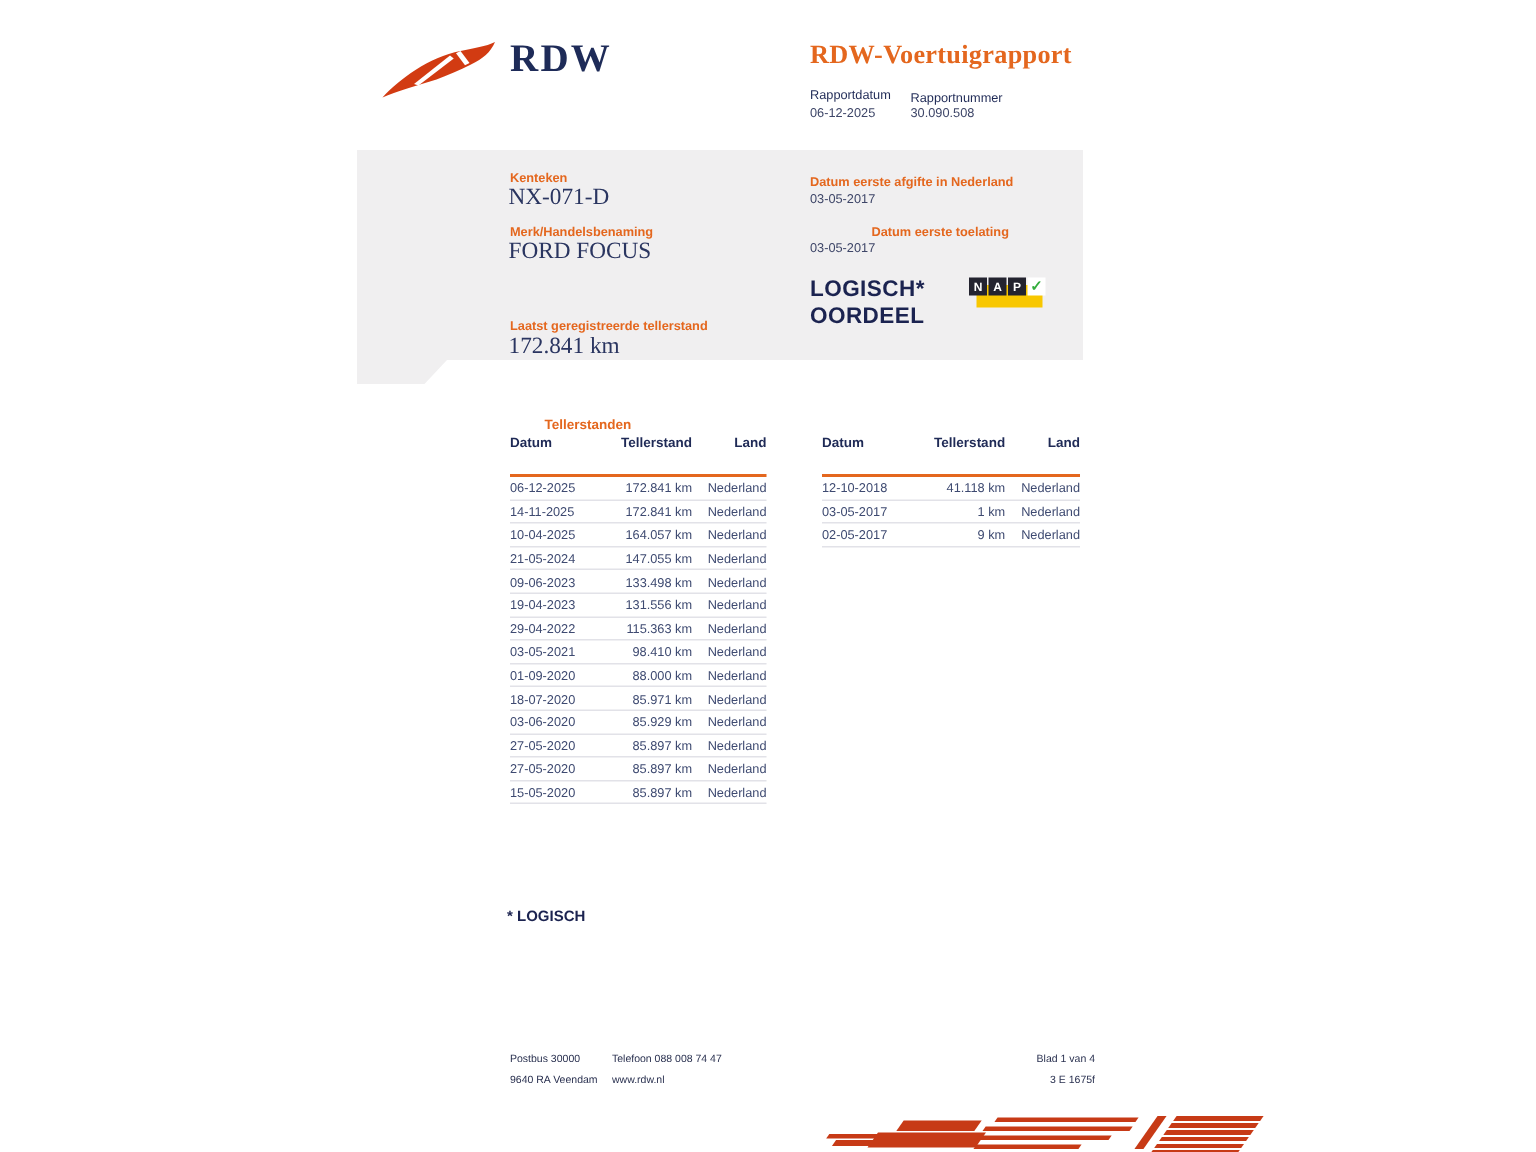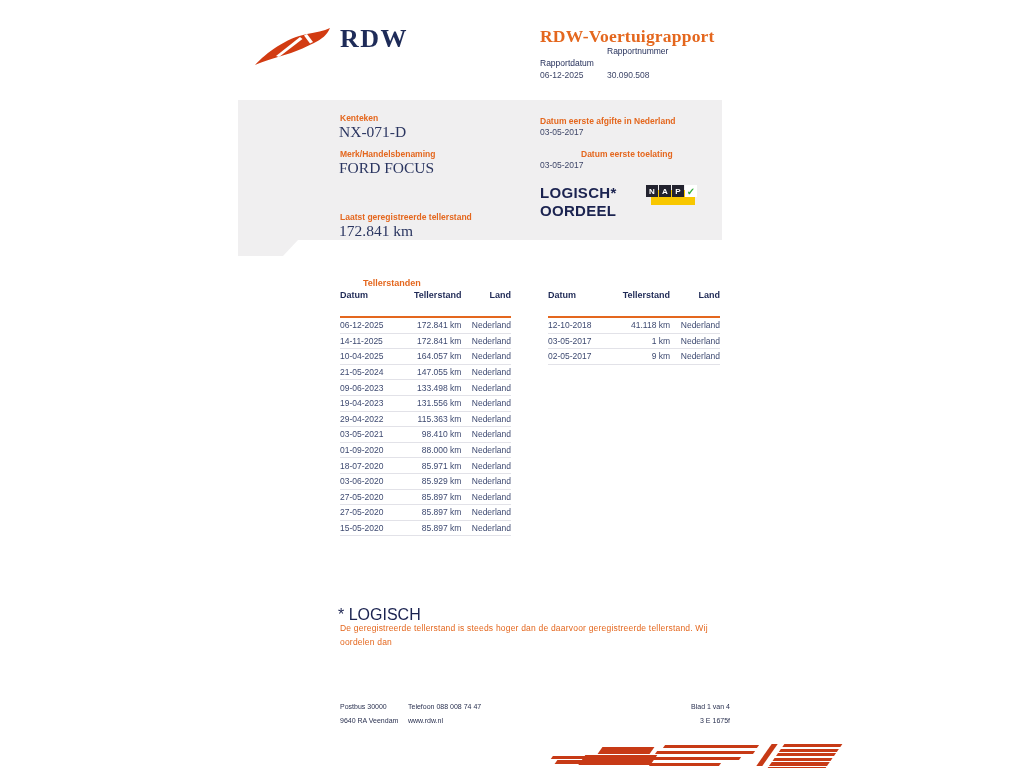"Rapportnummer" div.abs { top: 46px -> 60px }
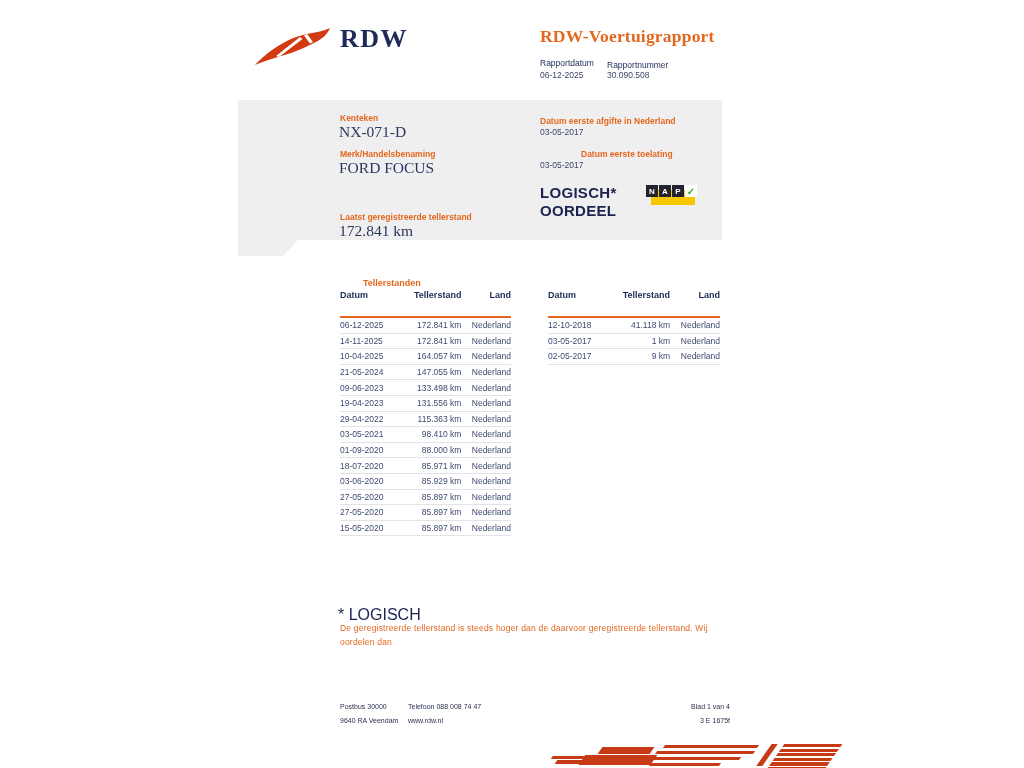"* LOGISCH" .fn-title { font-size: 16px -> 10px; font-weight: normal -> bold }
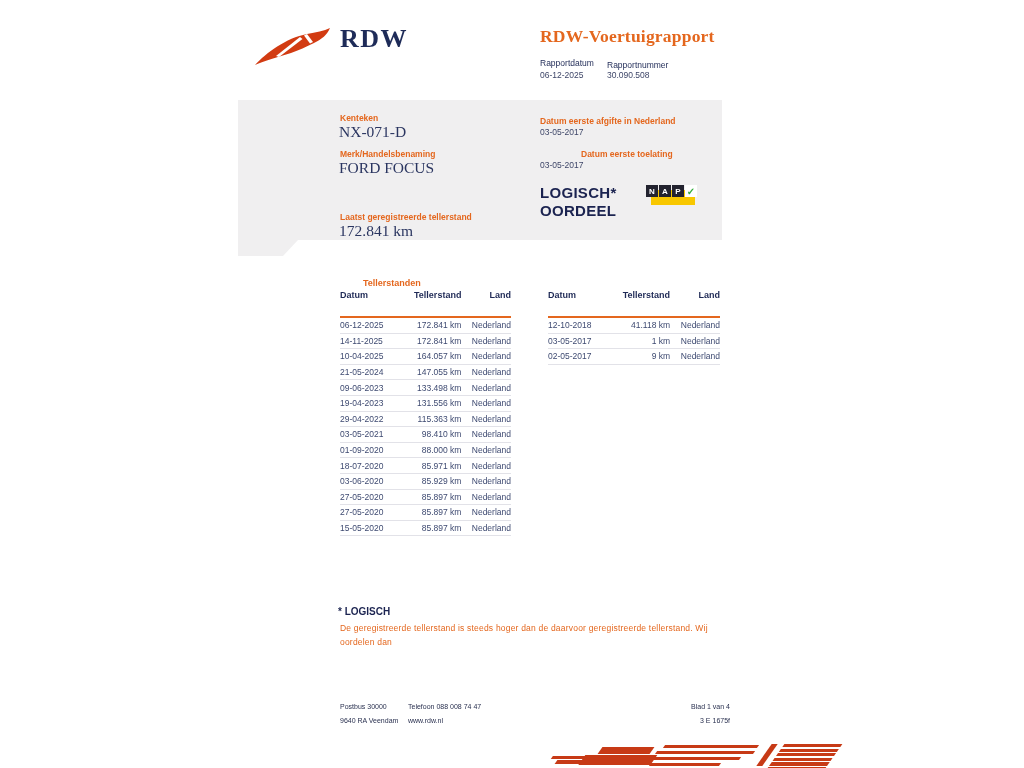"De geregistreerde tellerstand is steeds" div { html: <div>De geregistreerde tellerstand is steeds hoger dan de daarvoor geregistreerde tellerstand. Wij oordelen dan</div> -> none }
